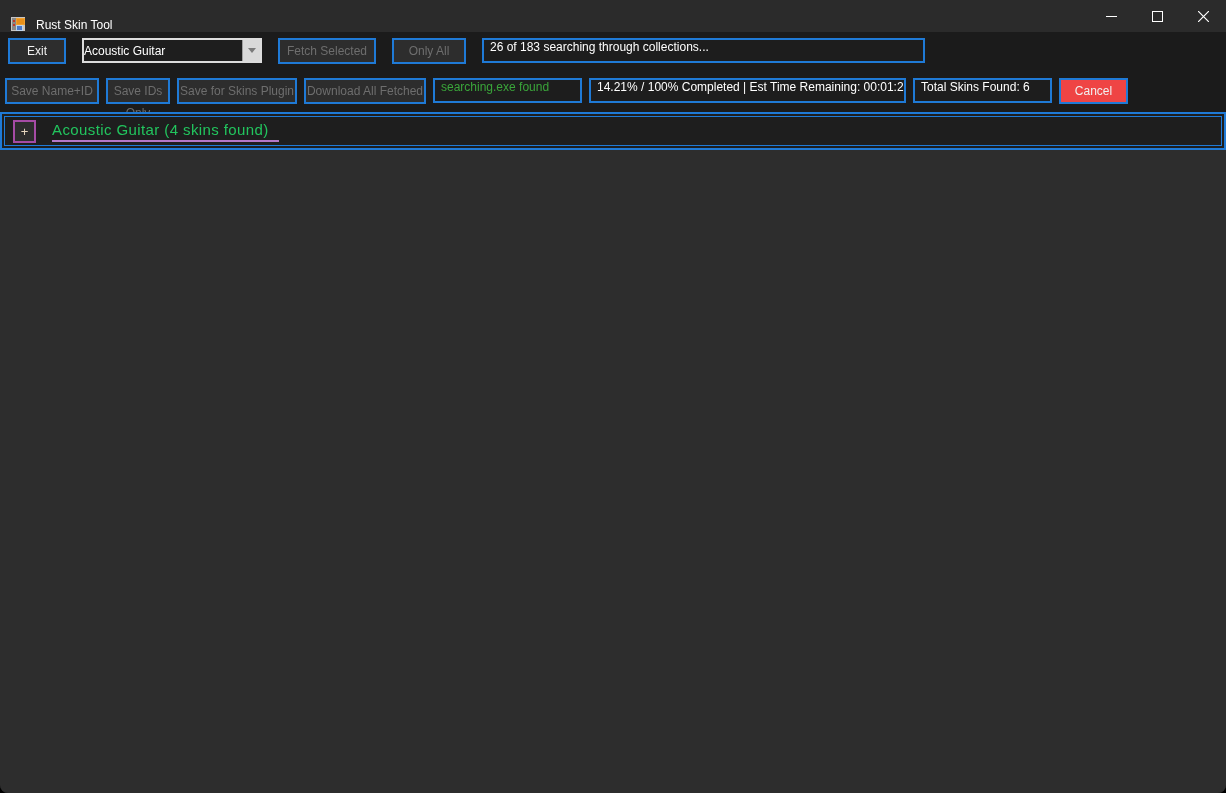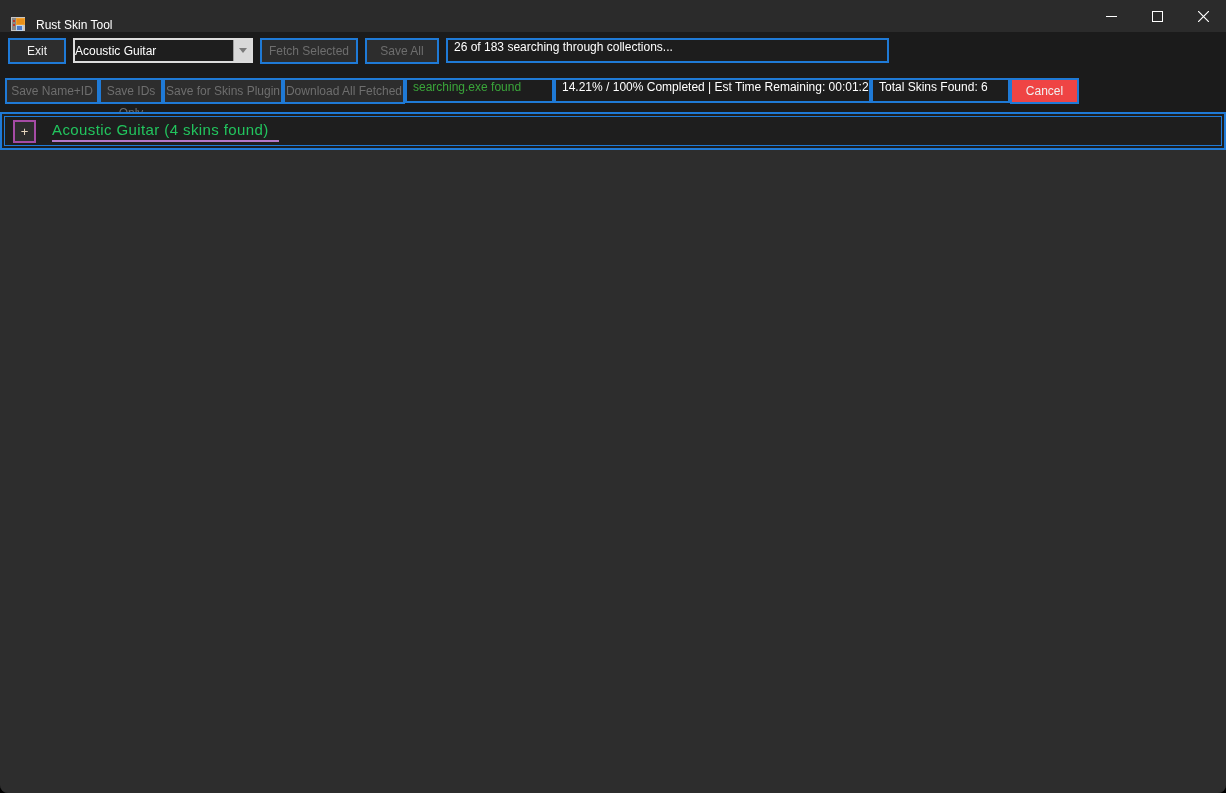"Exit" .row1 { gap: 7px -> 16px }
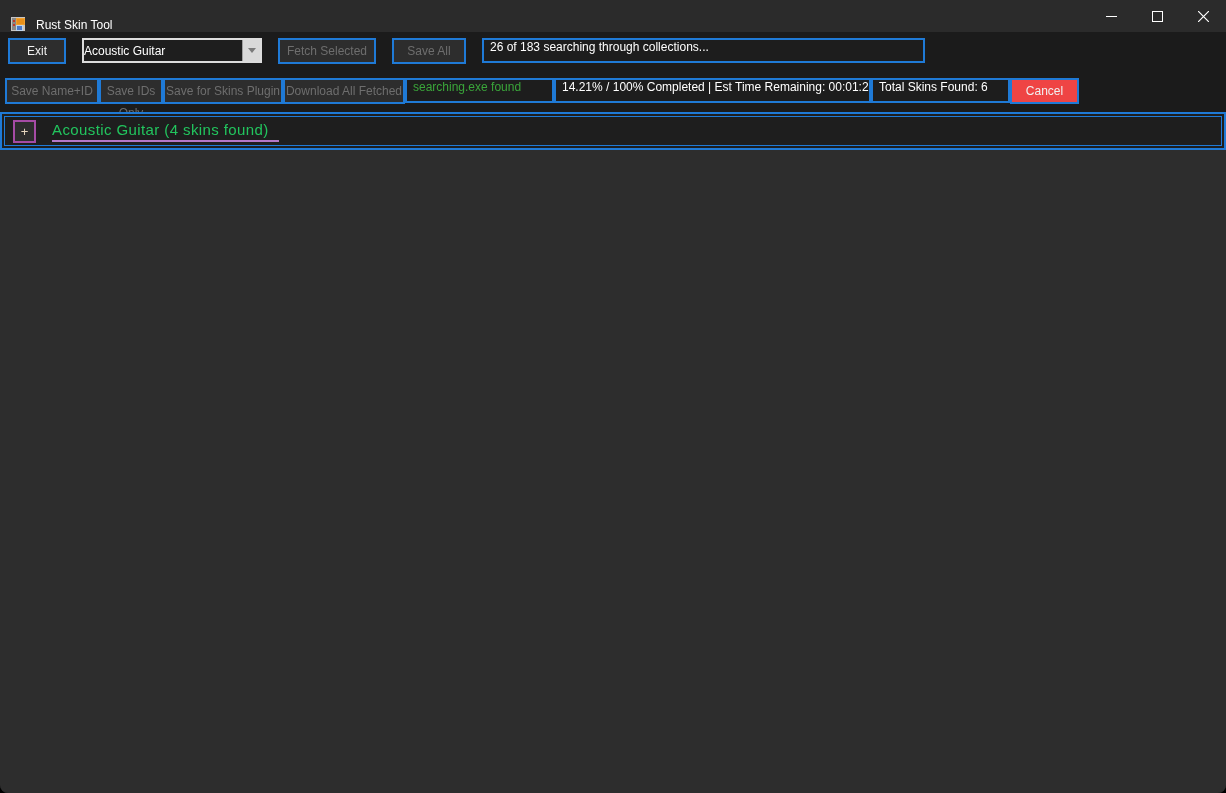"Save All" button.btn { text: Save -> Only }
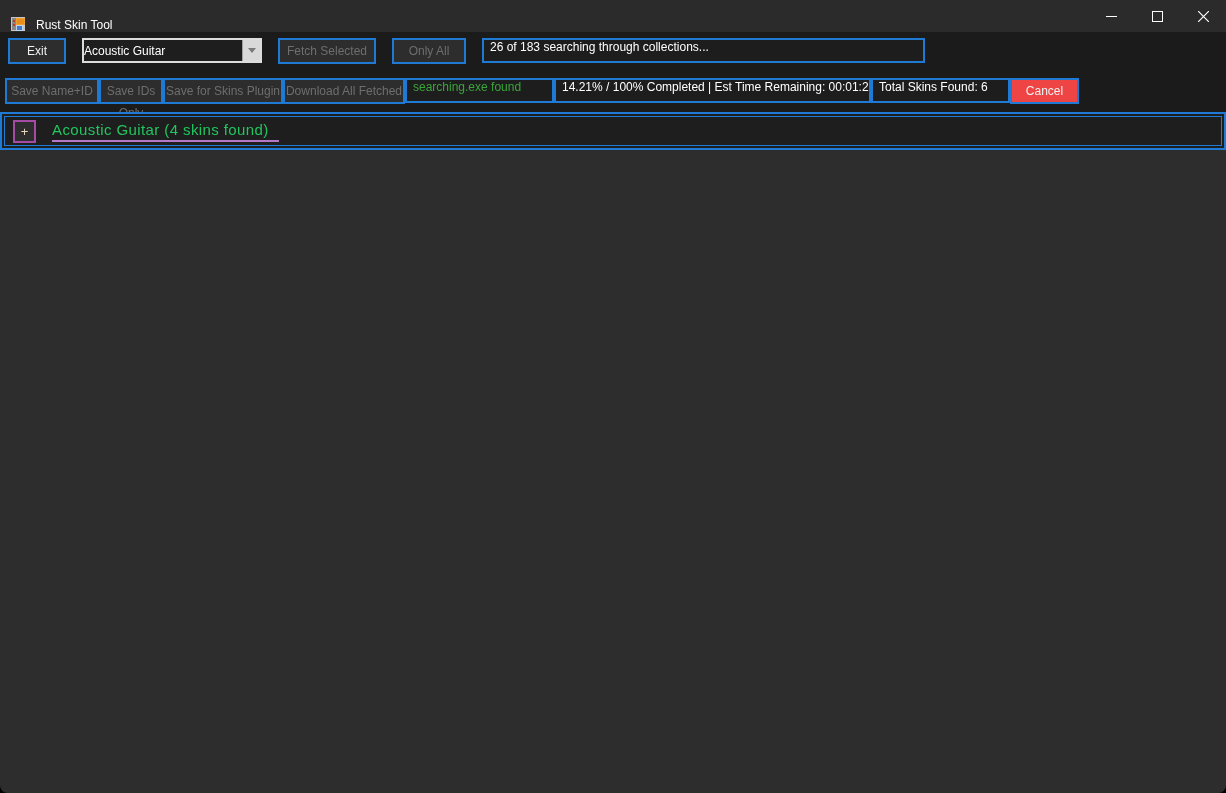"Save Name+ID" .row2 { gap: none -> 7px }
